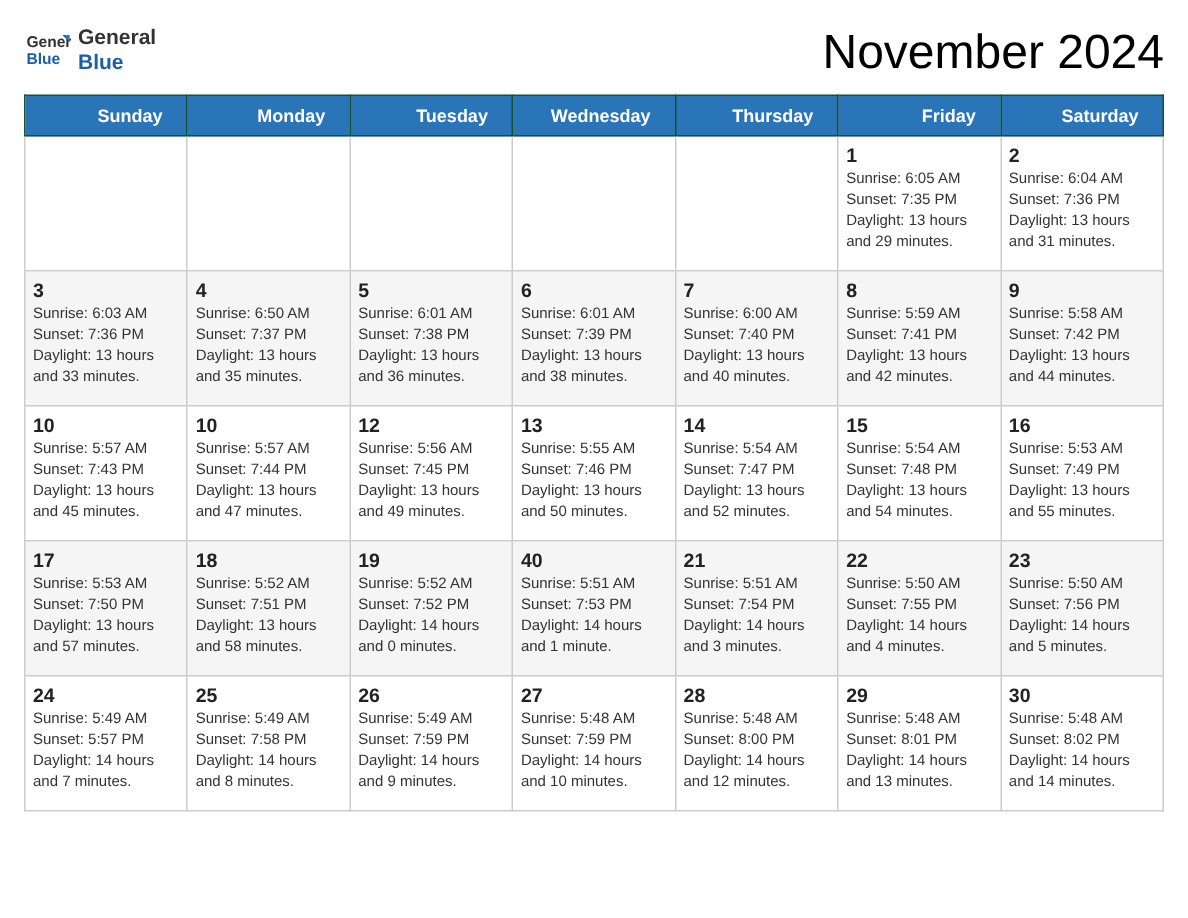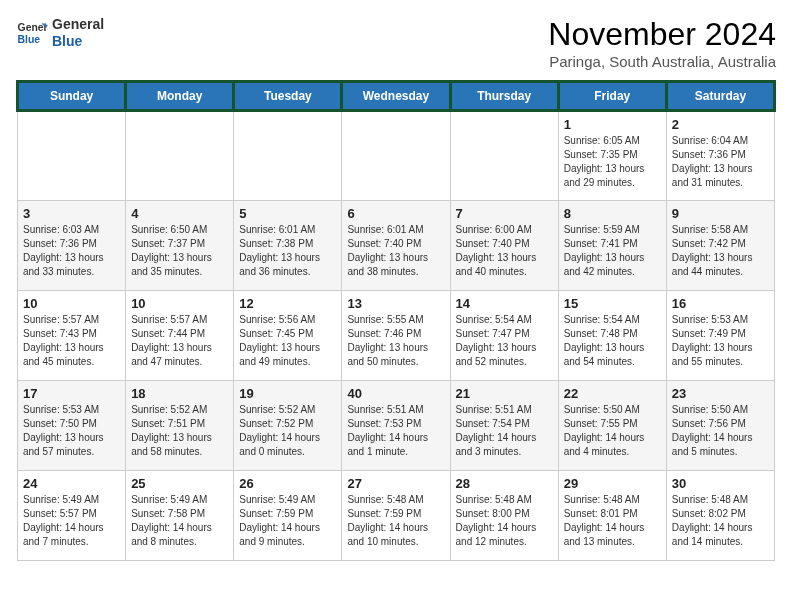"Paringa, South Australia, Australia" div.location-title { html: <div>Paringa, South Australia, Australia</div> -> none }
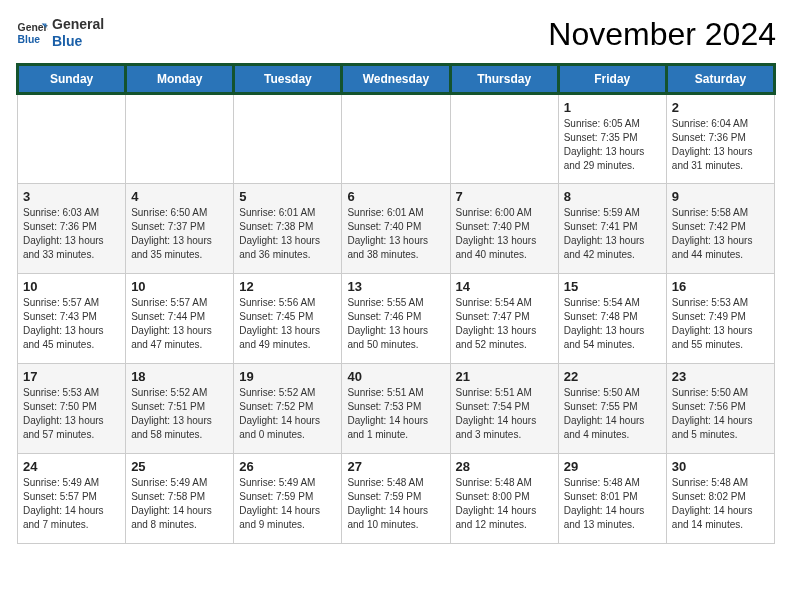"Sunday" .calendar-table th { border: 3px solid #14532d -> 1px solid #14532d; text-align: center -> right }
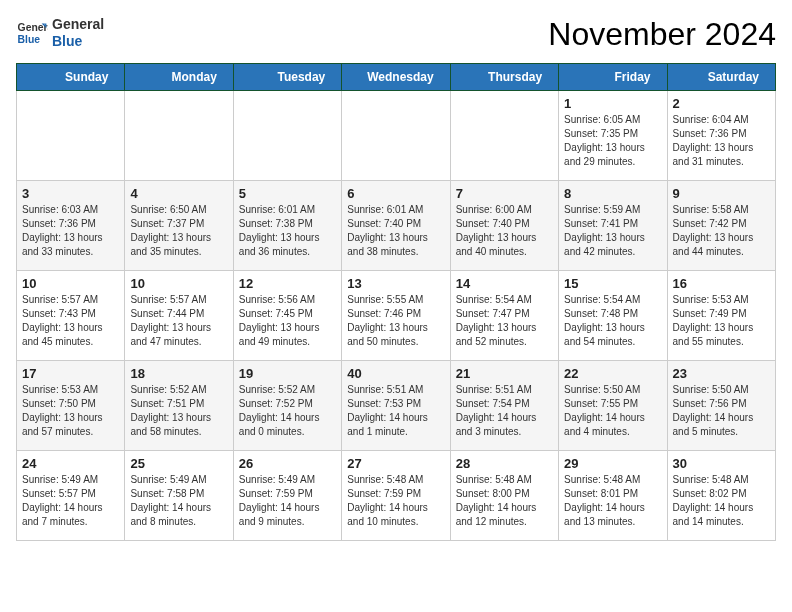"Sunrise: 6:01 AM Sunset: 7:40" div.day-info { text: 7:40 -> 7:39 }
